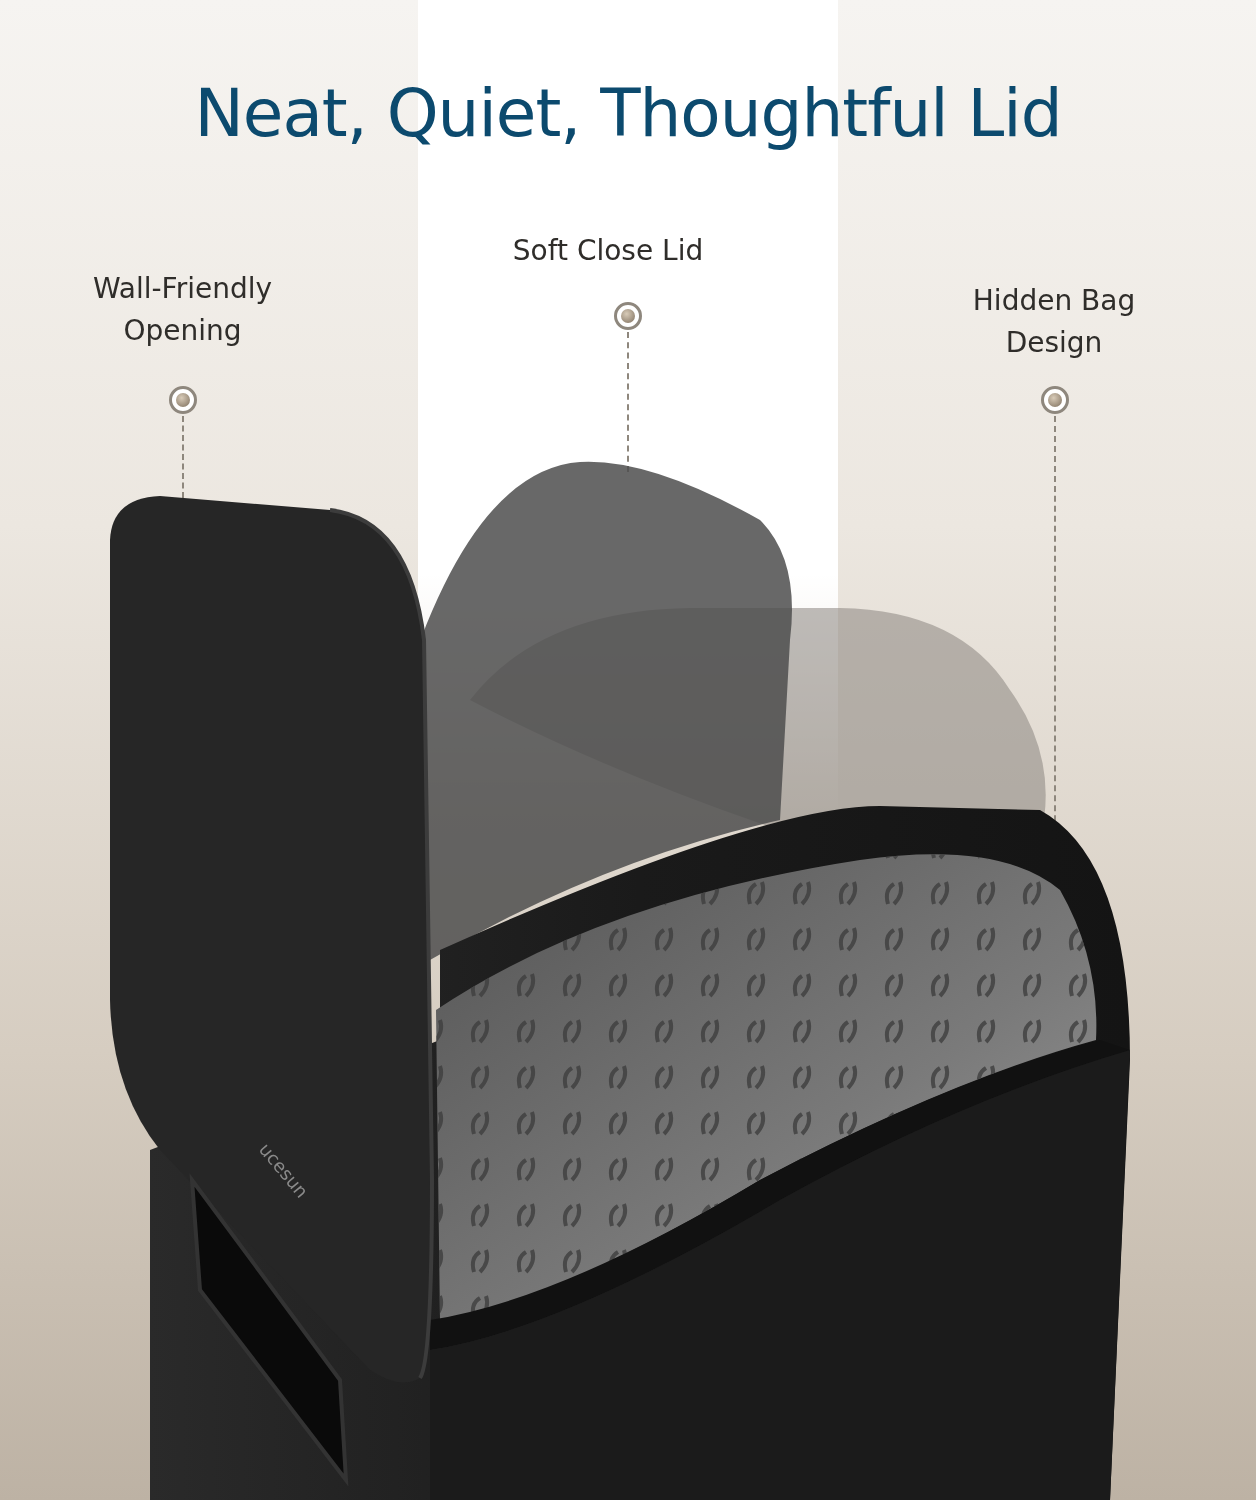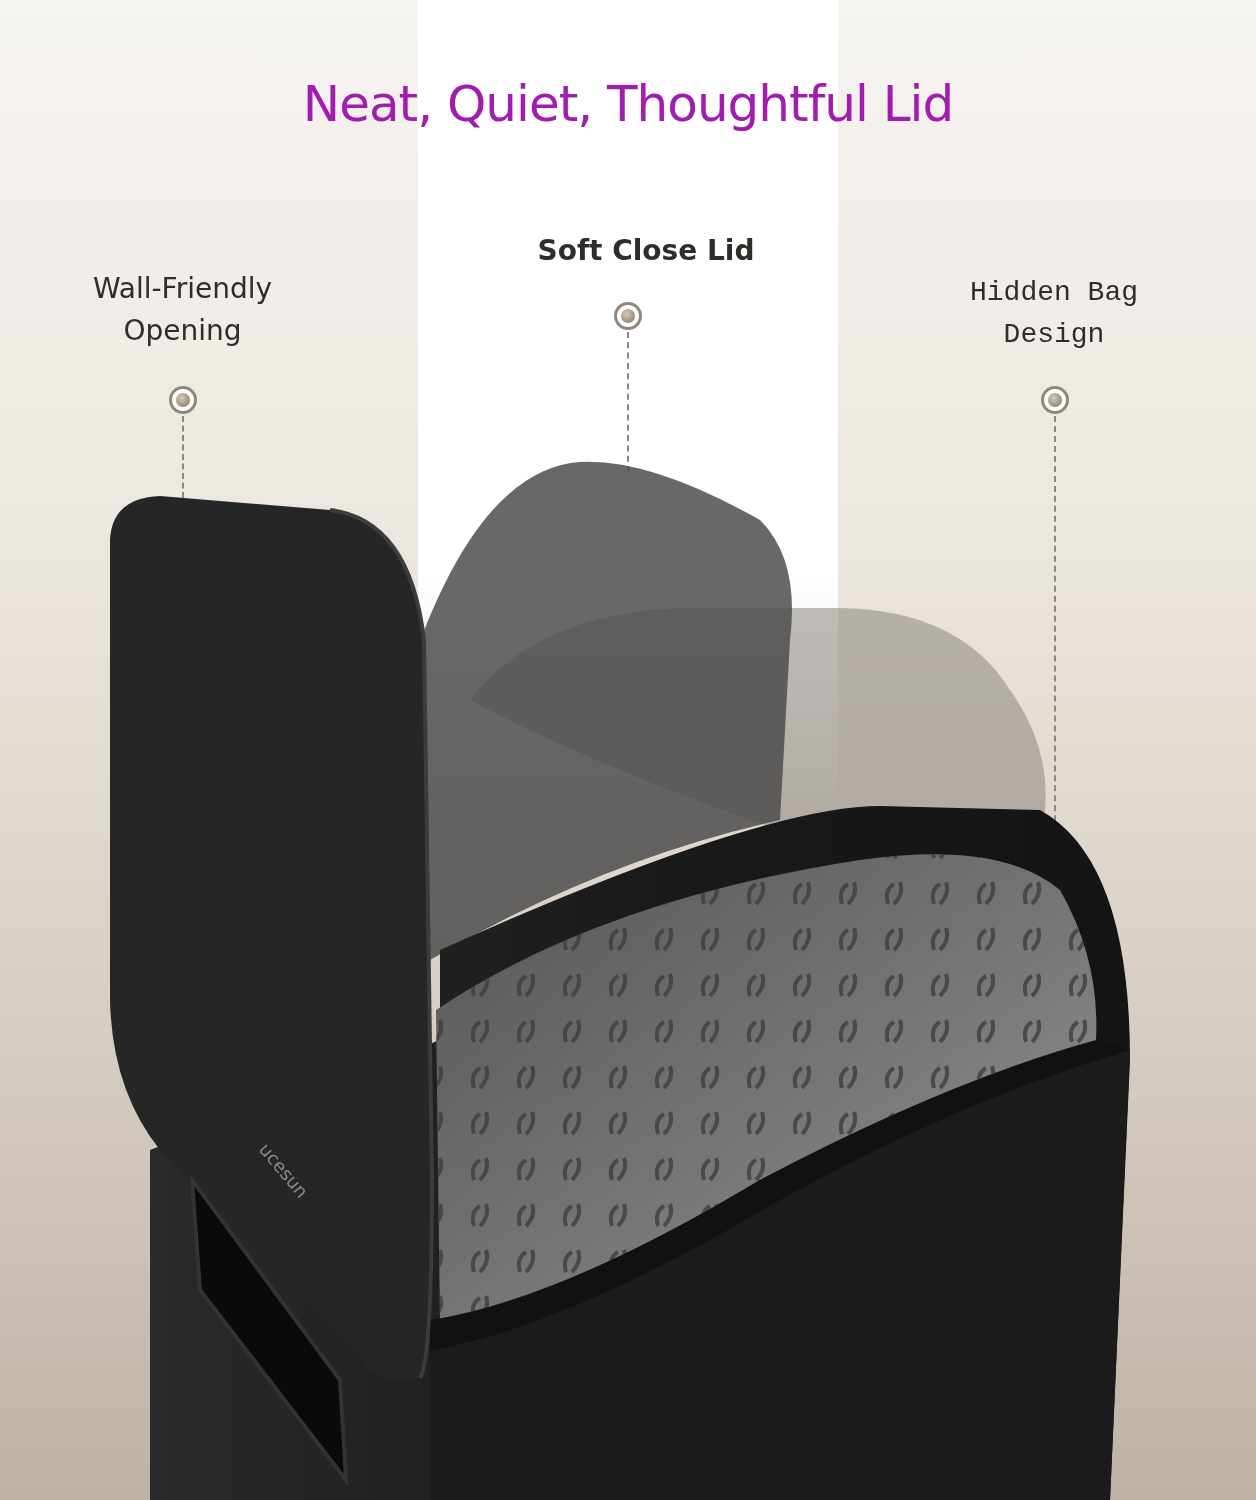"Neat, Quiet, Thoughtful Lid" .title { color: #a21caf -> #0c4a6e; font-size: 50px -> 66px }
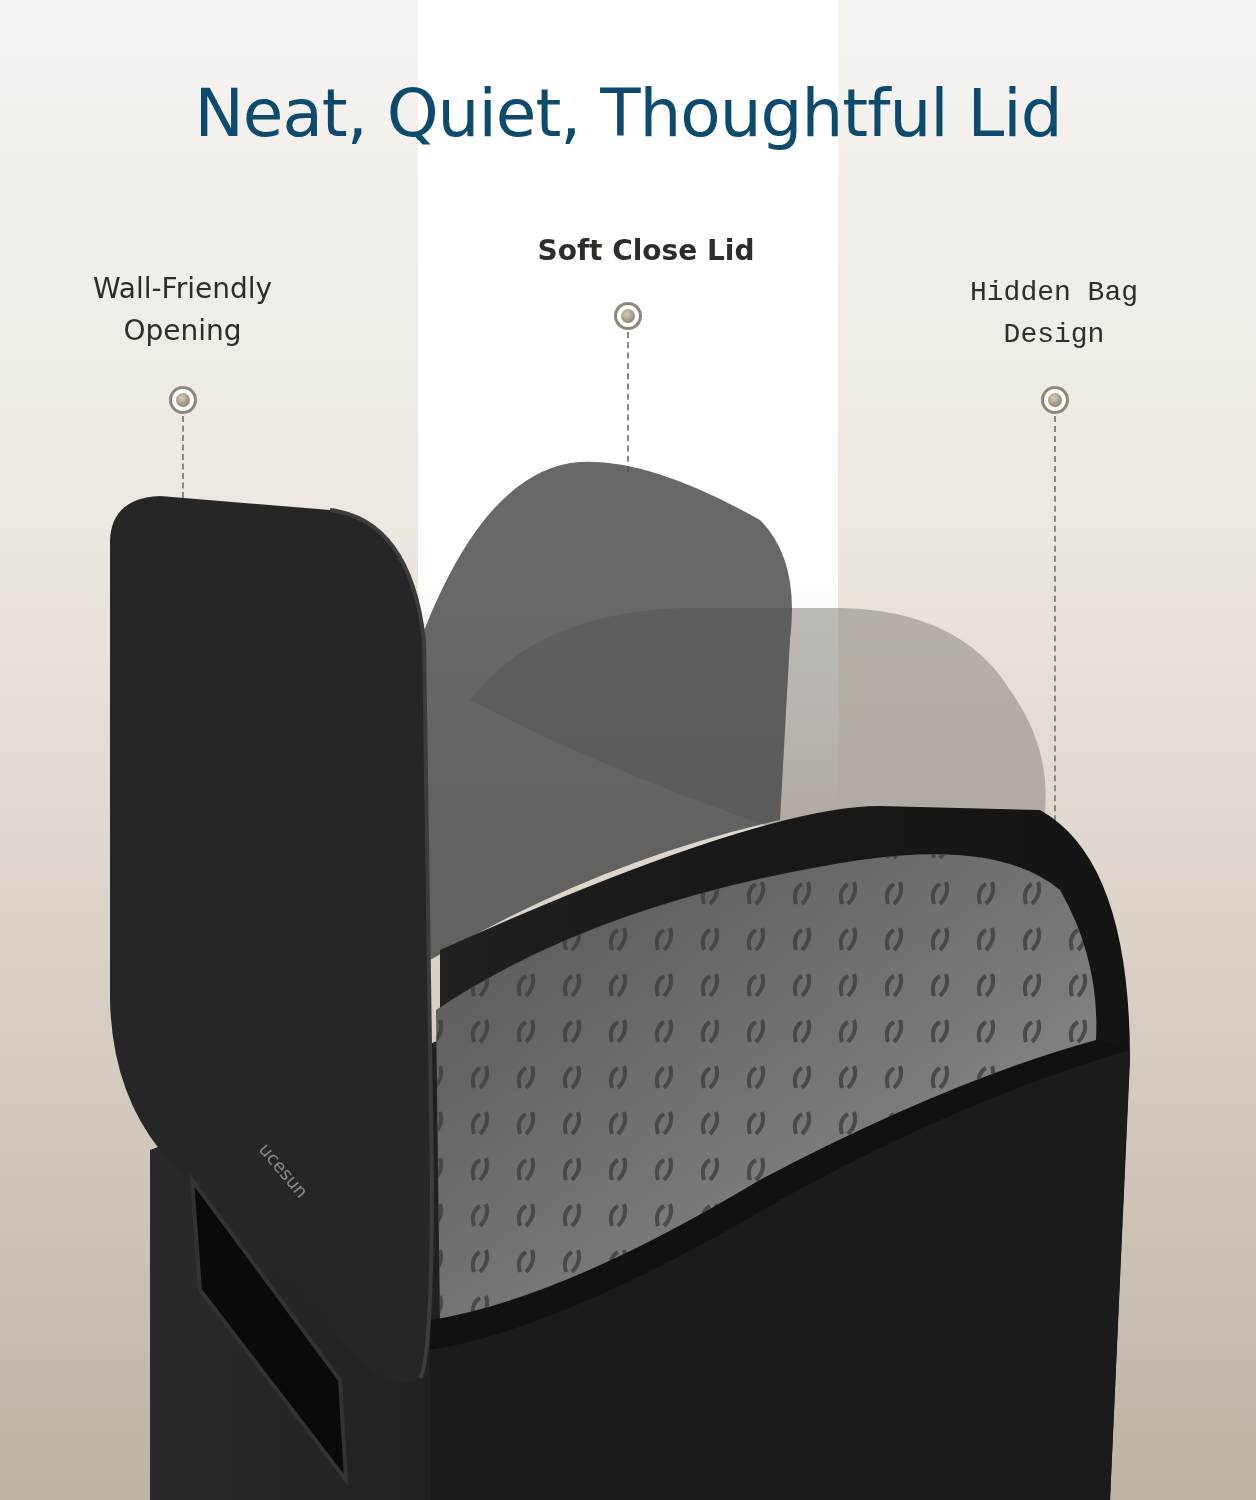"Soft Close Lid" div.callout { font-weight: bold -> none; left: 518px -> 480px }
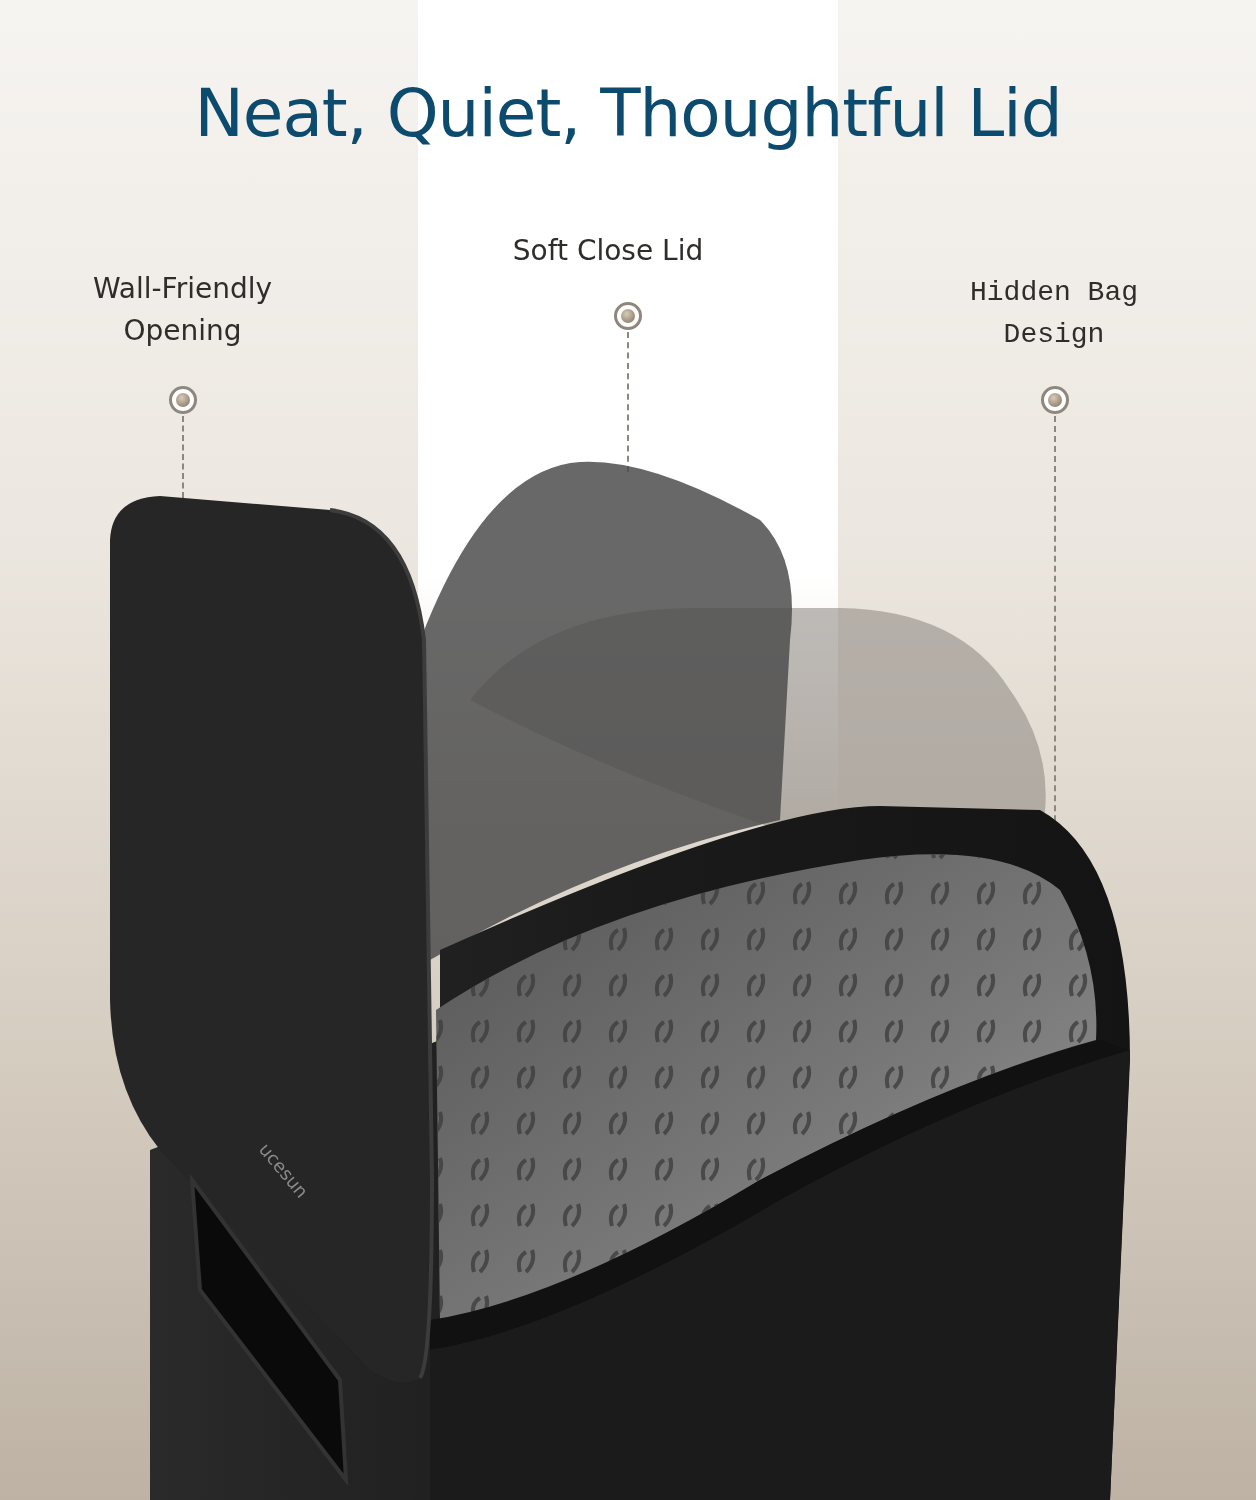"Hidden Bag" div.callout { font-family: Liberation Mono, monospace -> none; top: 272px -> 280px }
